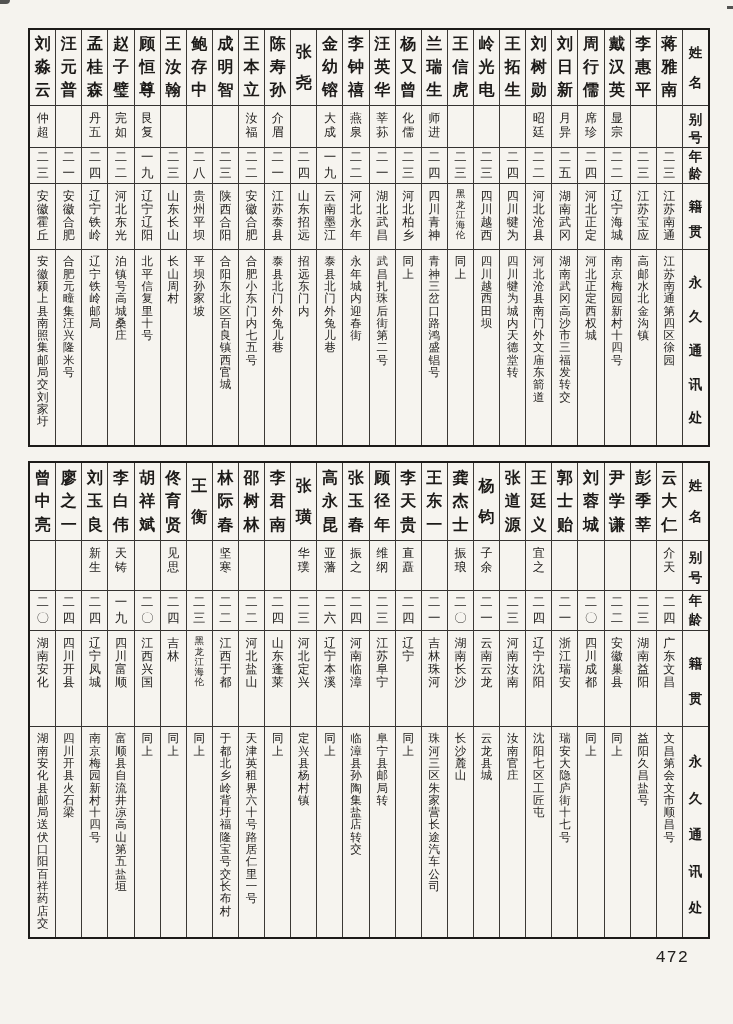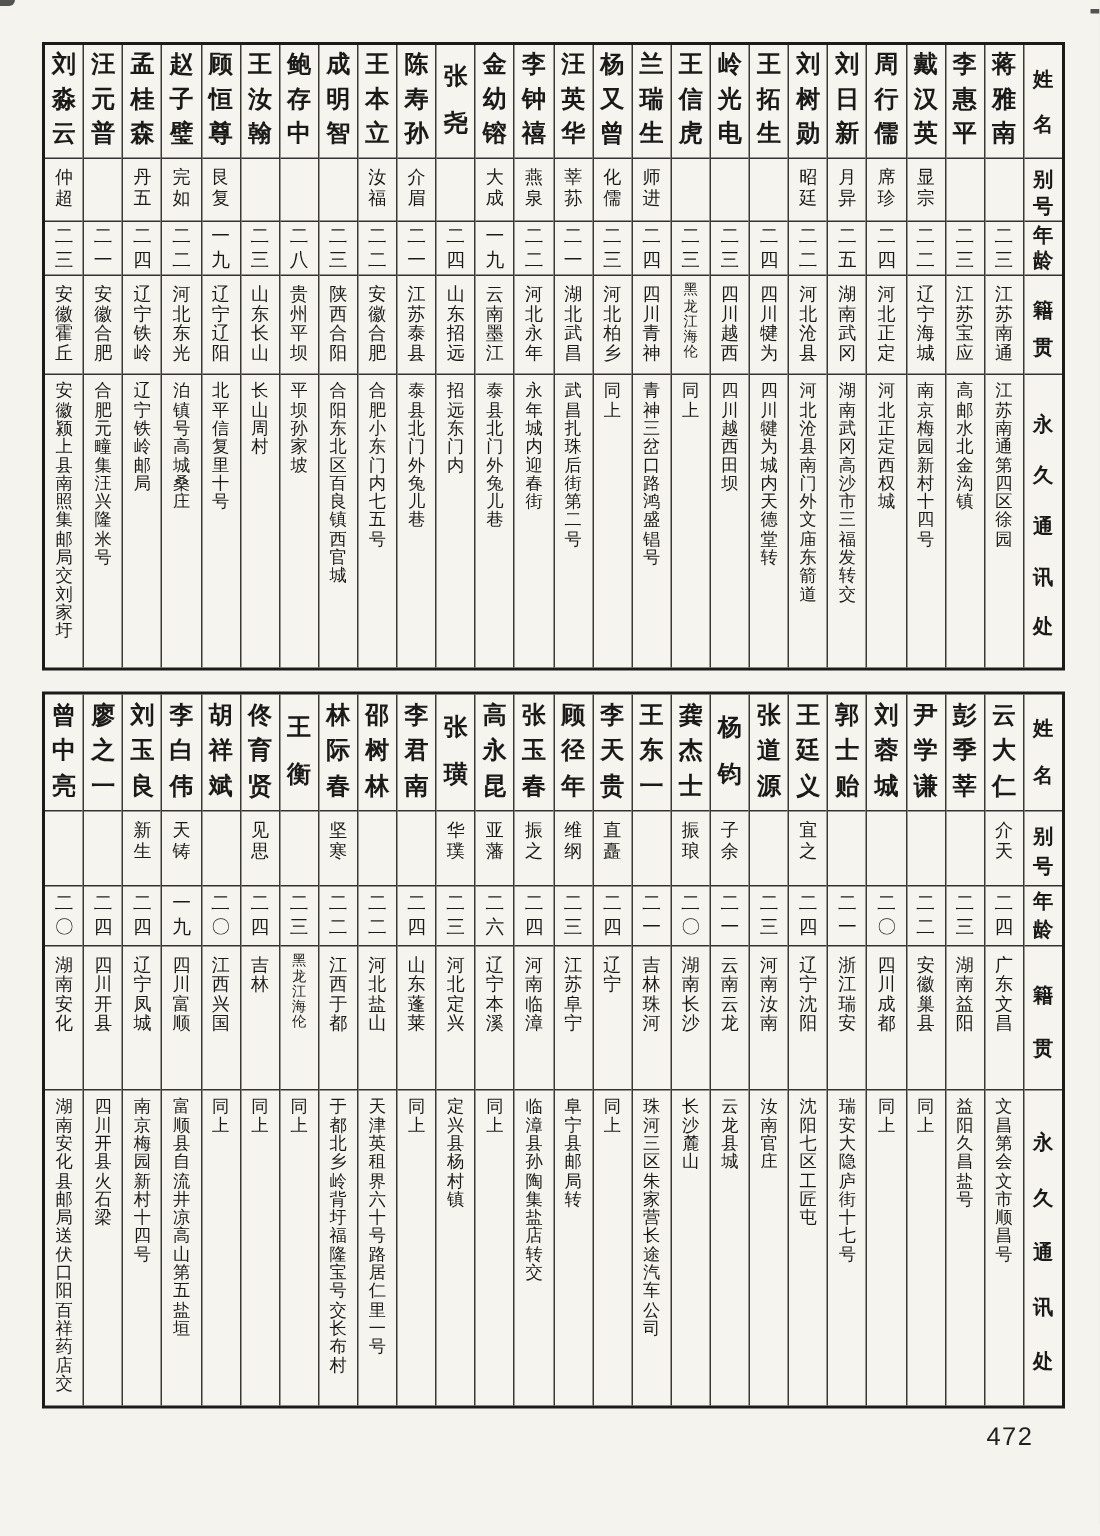"472" .page-number { font-family: Liberation Sans, sans-serif -> Liberation Mono, monospace }
